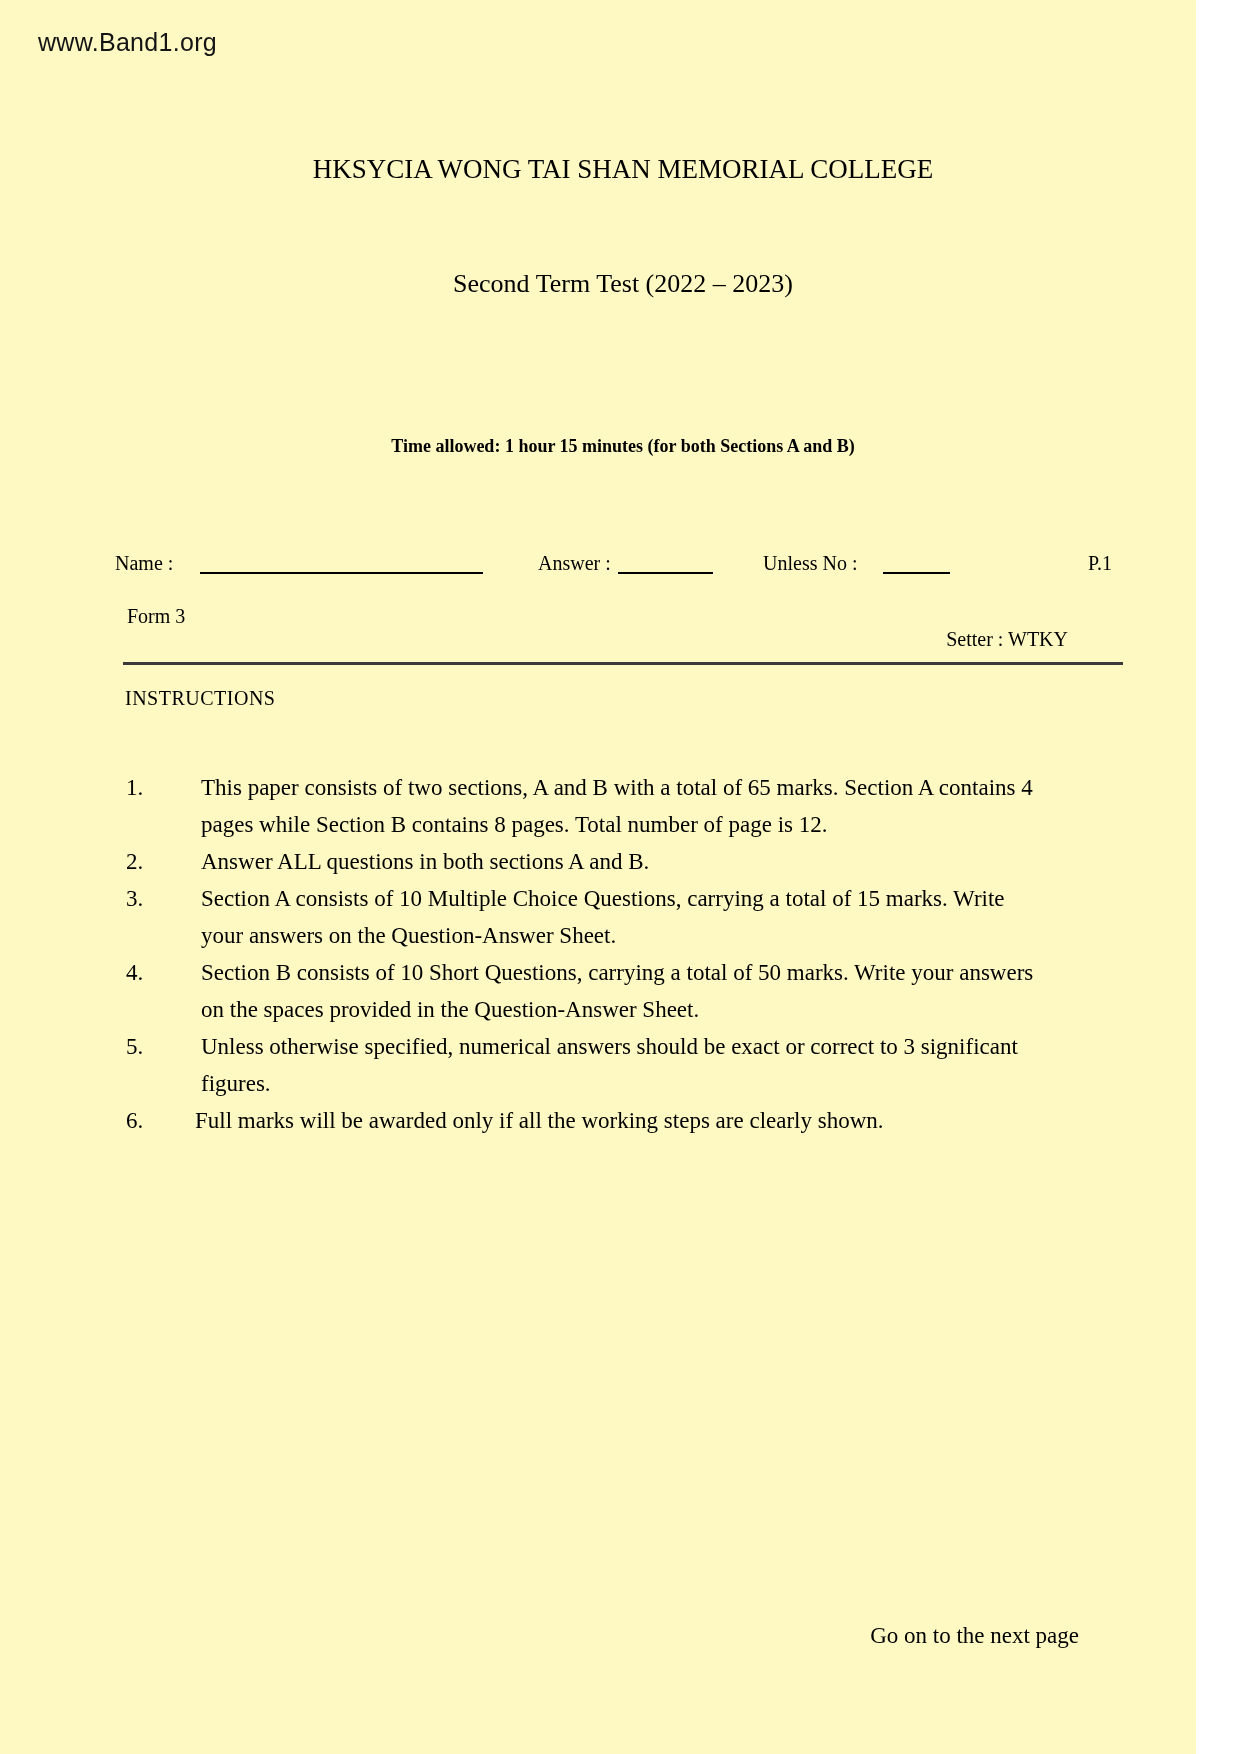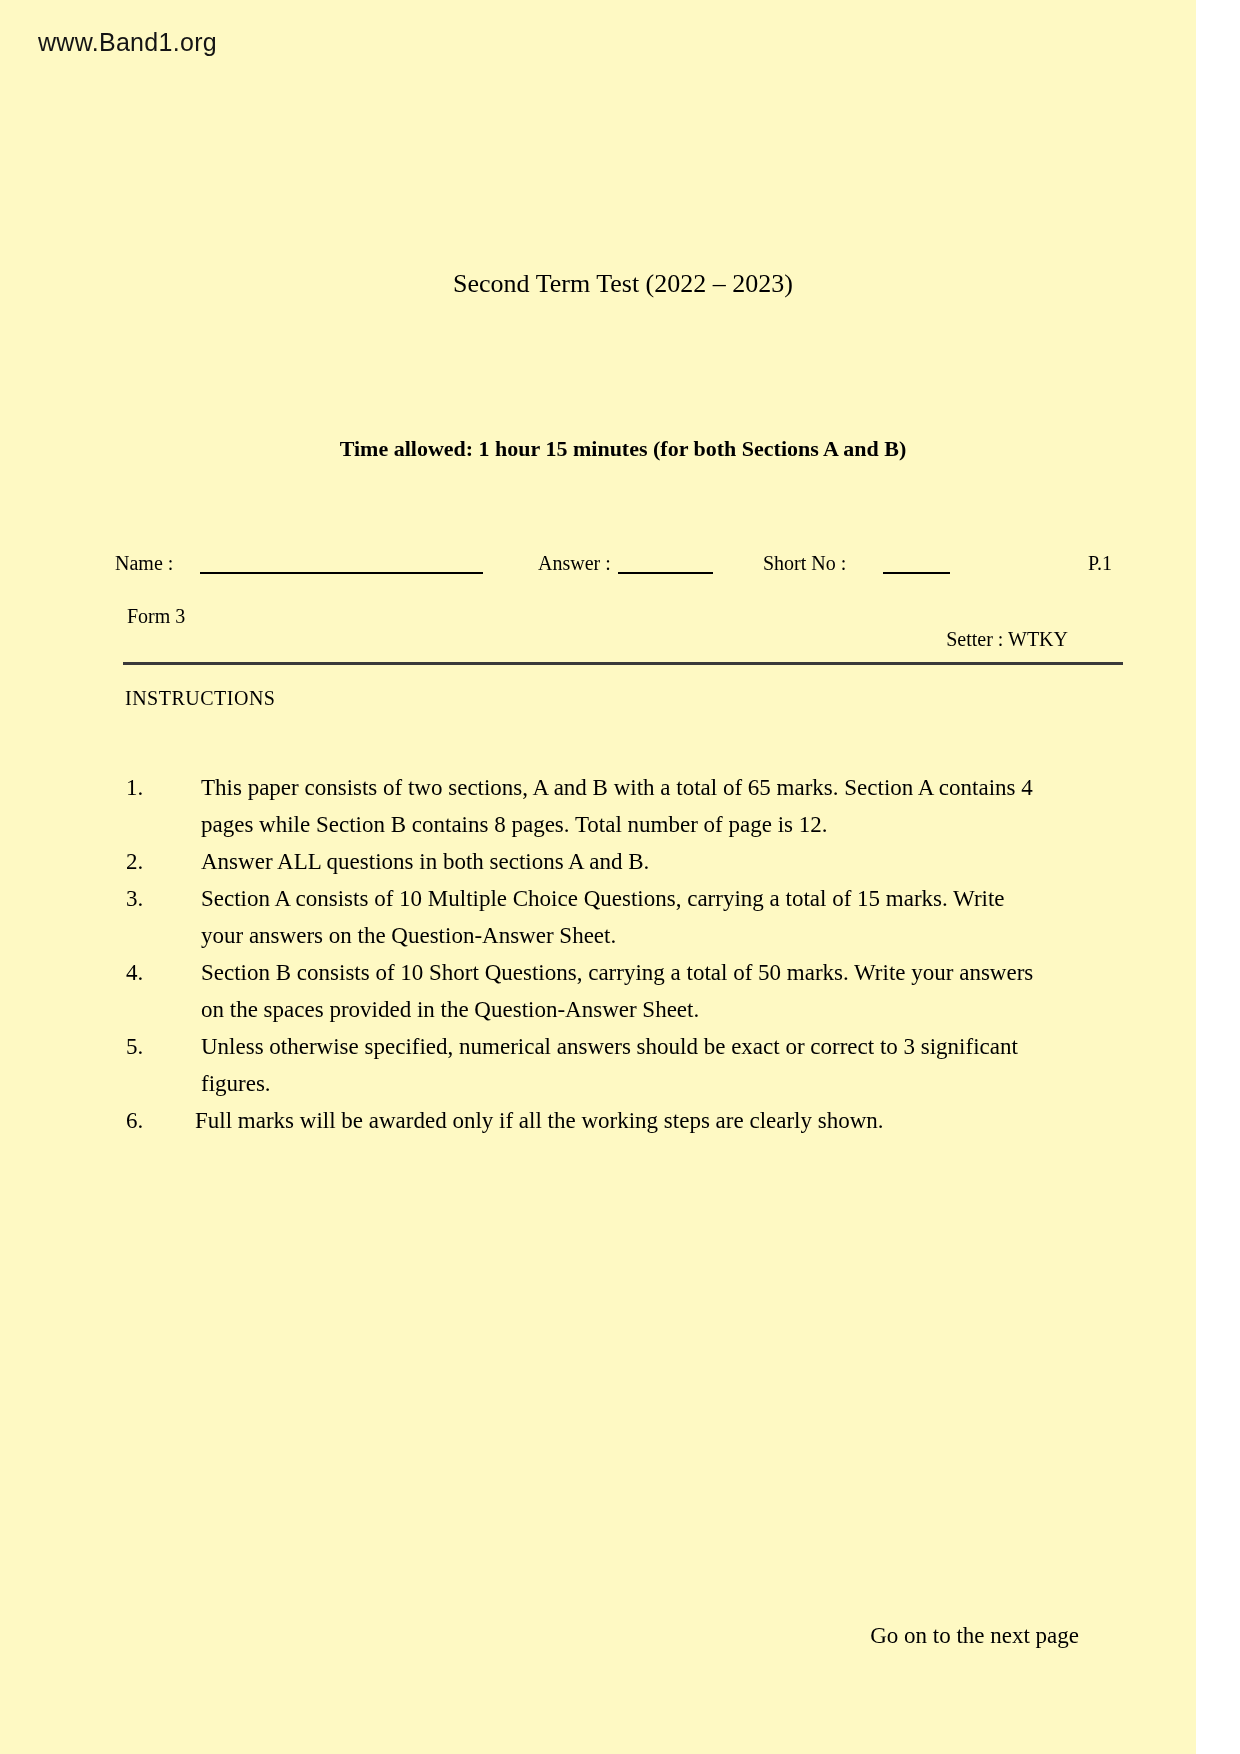"HKSYCIA WONG TAI SHAN MEMORIAL" div.abs { html: none -> <div>HKSYCIA WONG TAI SHAN MEMORIAL COLLEGE</div> }
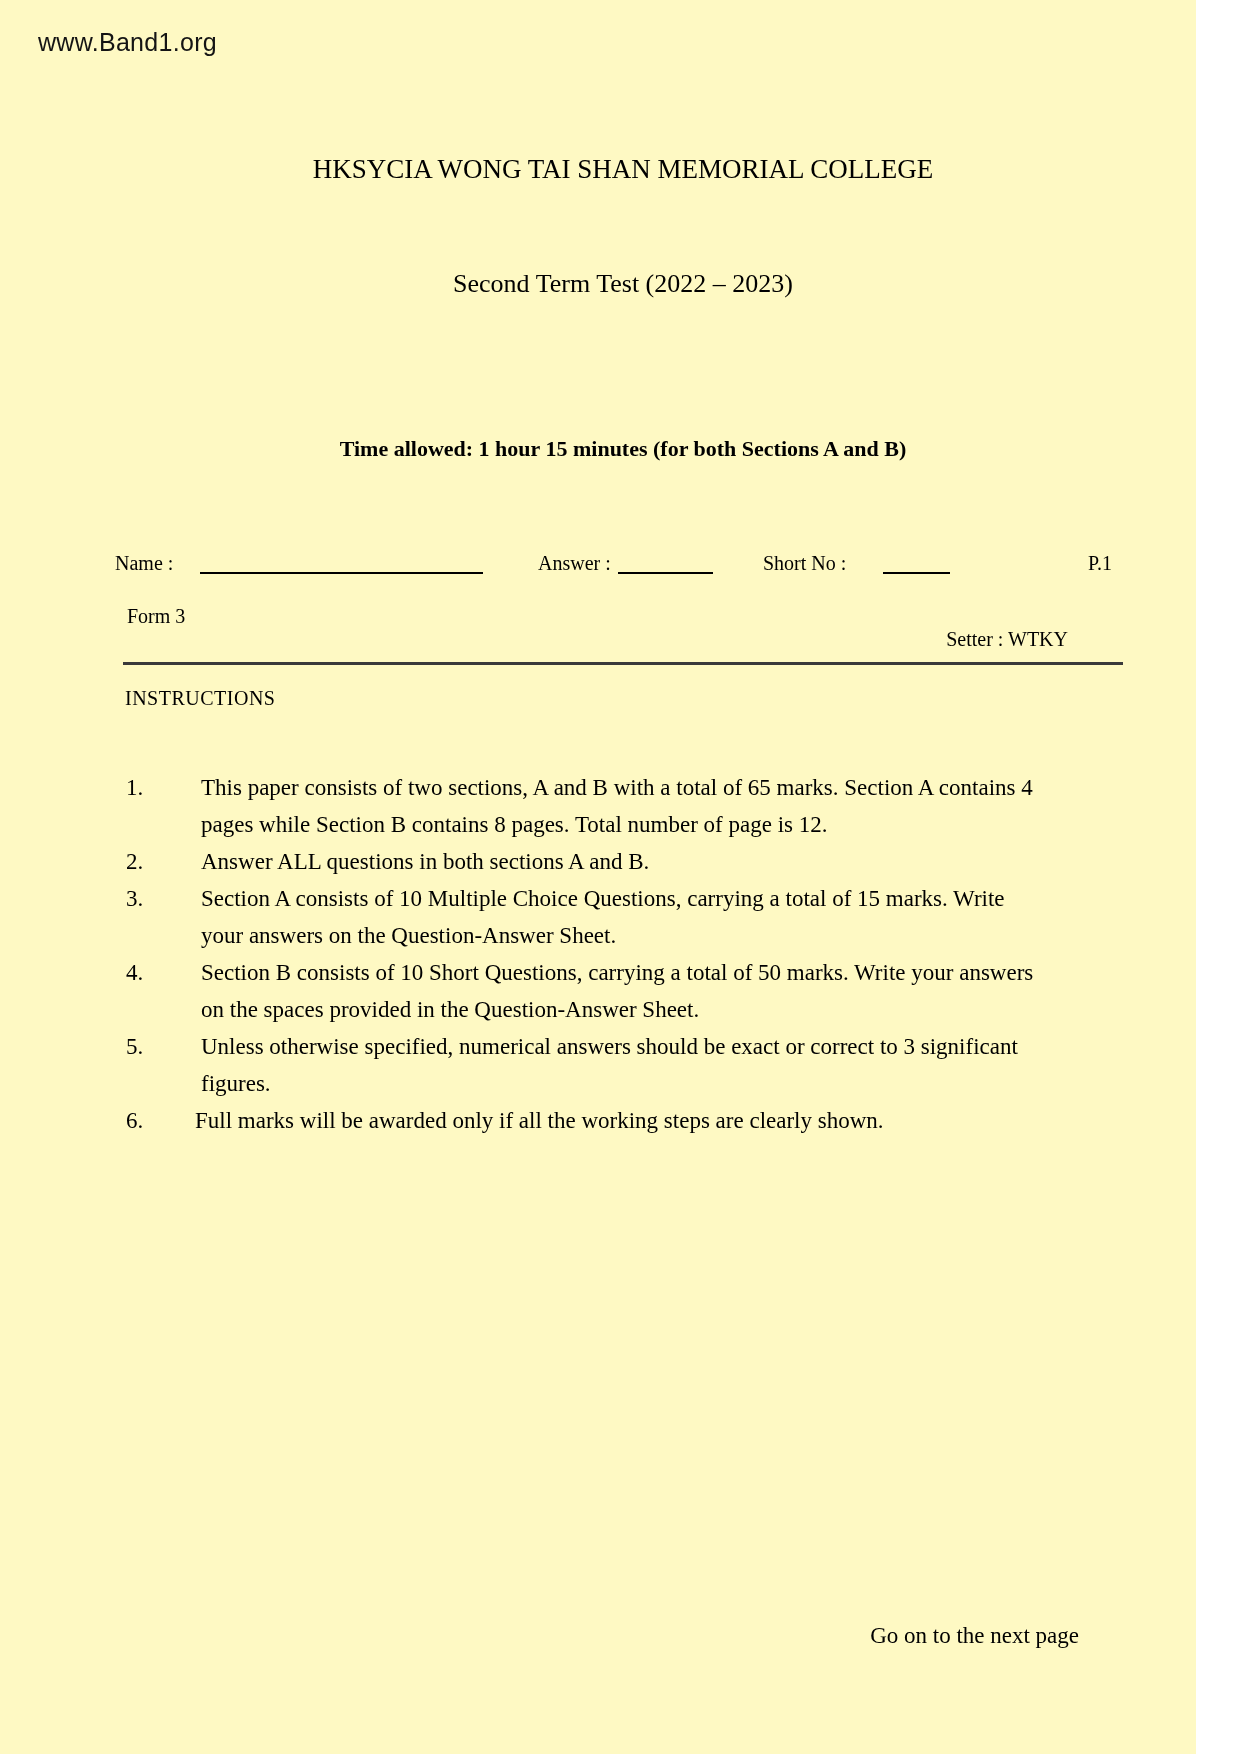"Time allowed: 1 hour 15" .time-line { font-size: 22px -> 18px }
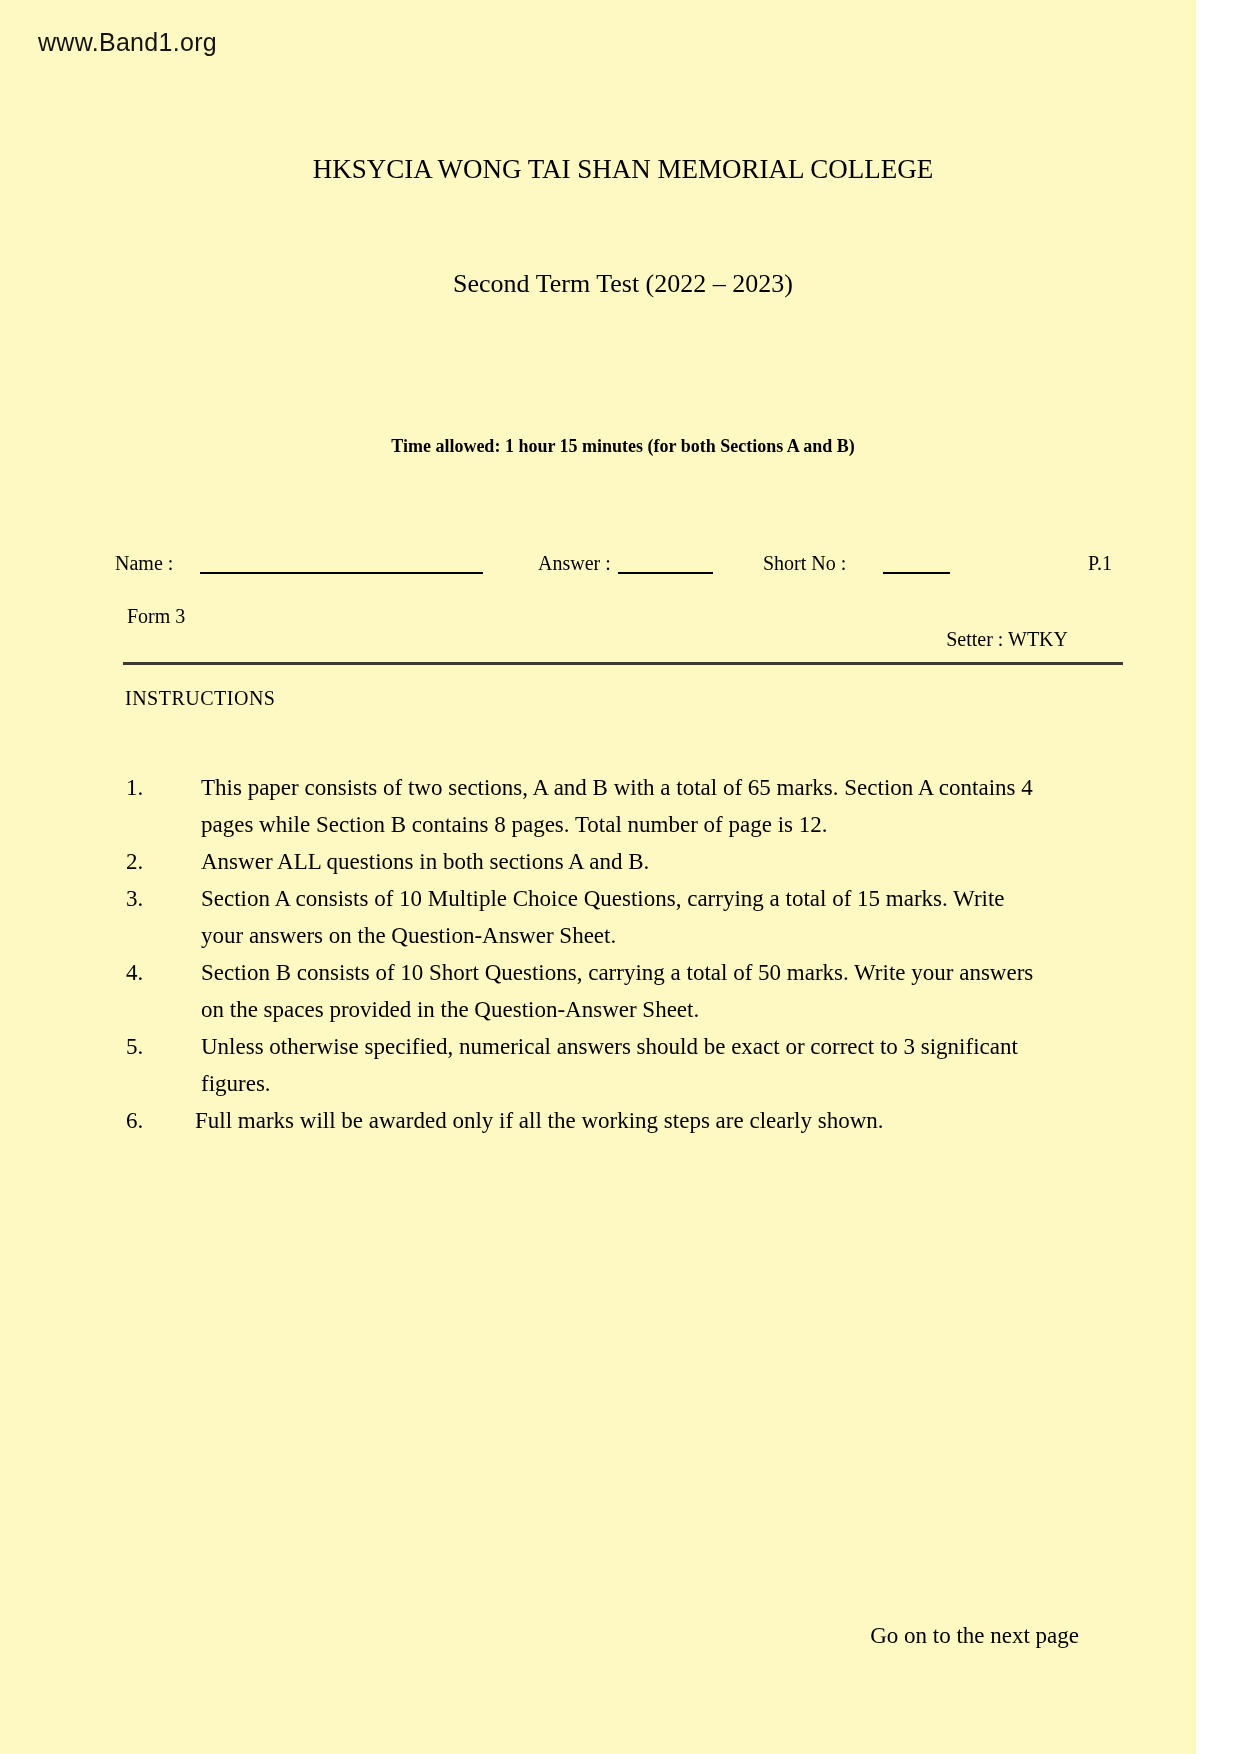"Short No :" div.abs { text: Short -> Unless }
